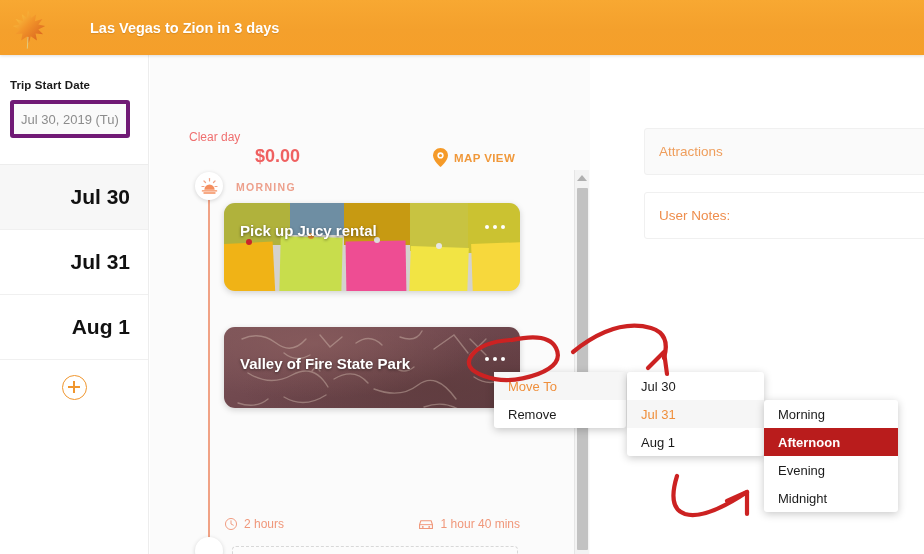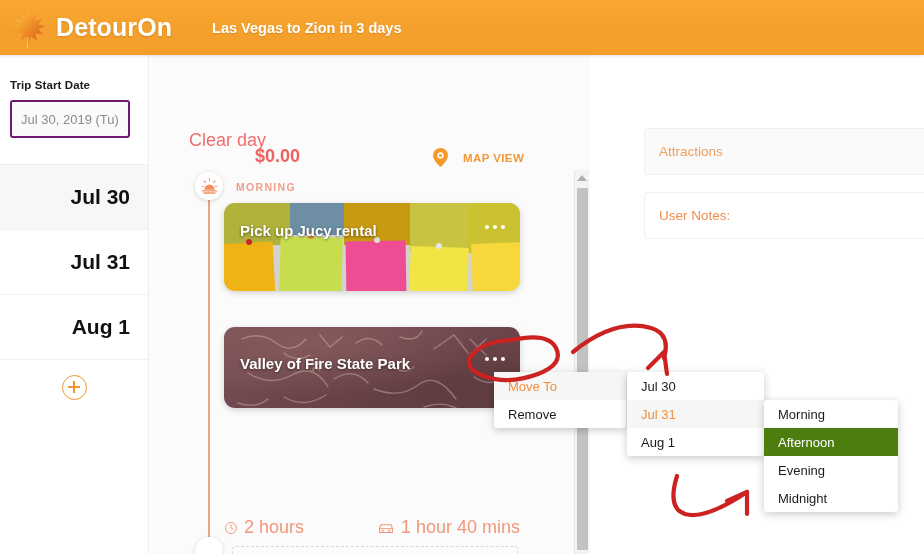"DetourOn" div.brand { html: <div>DetourOn</div> -> none }
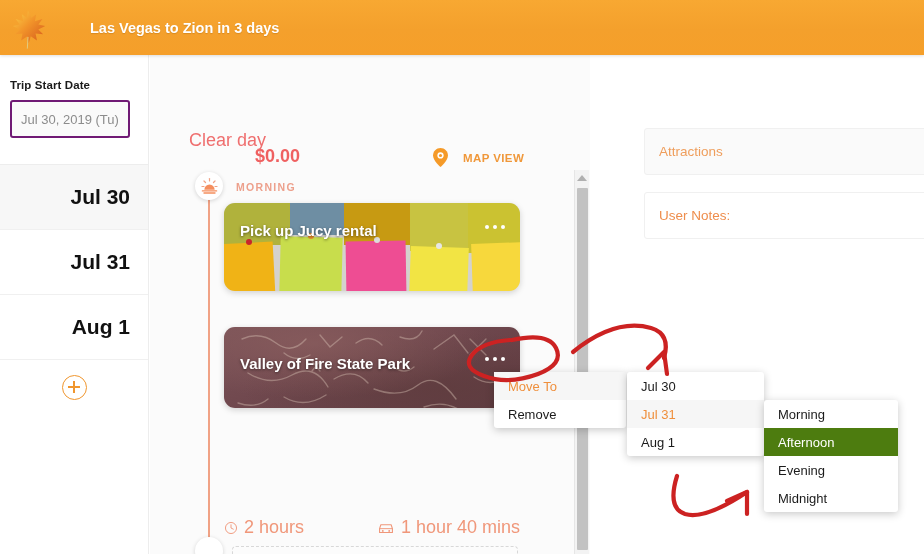"Jul 30, 2019 (Tu)" .date-input { border: 2px solid #701a75 -> 4px solid #701a75 }
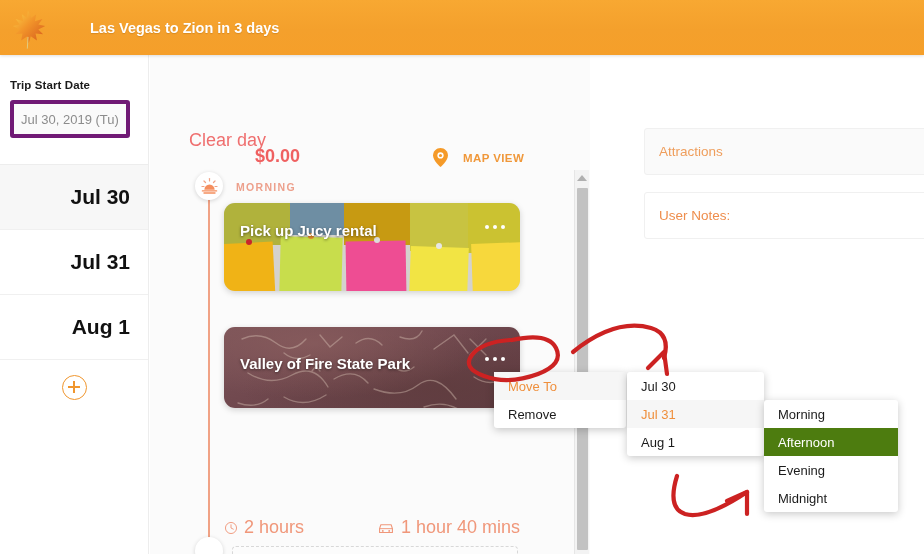"Clear day" .weather { font-size: 18px -> 12px }
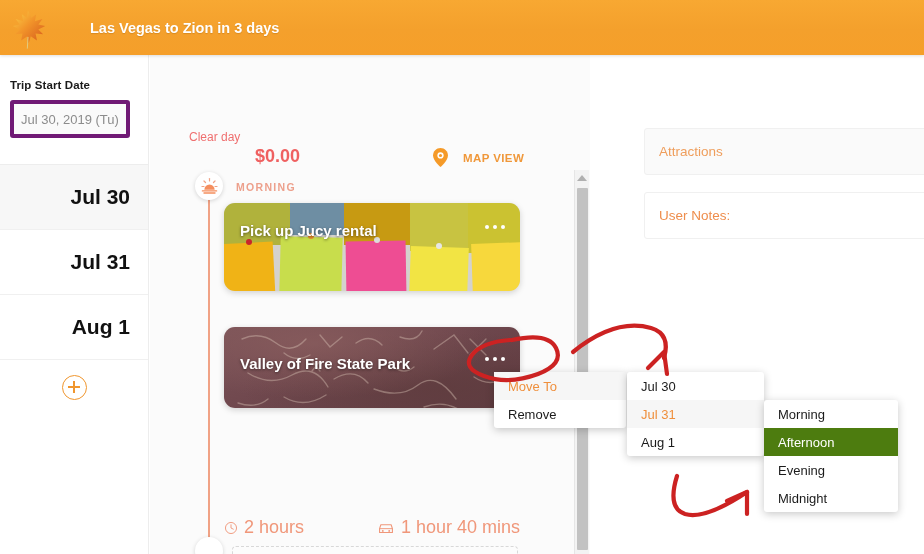"MAP VIEW" .mapview-label { margin-left: 14px -> 5px }
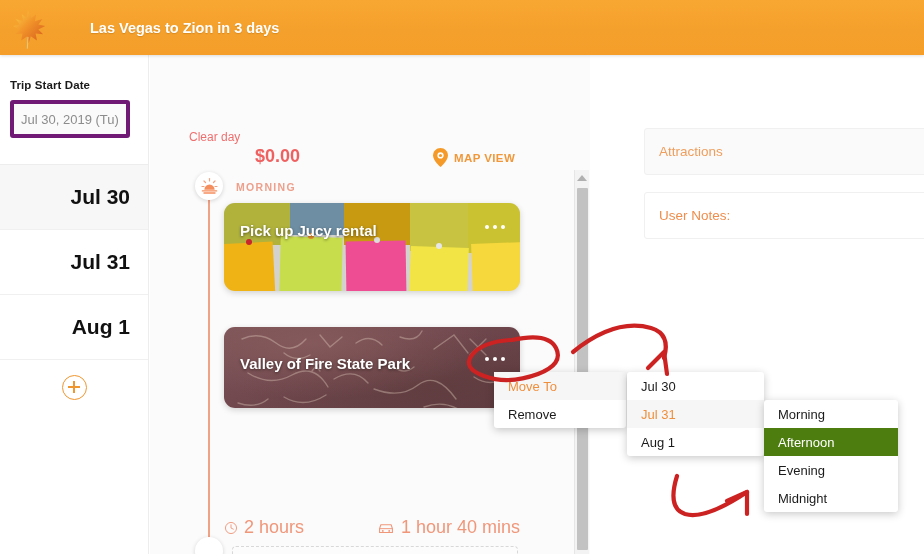"Afternoon" .menu-item.active { background: #4d7c0f -> #b91c1c; font-weight: normal -> bold }
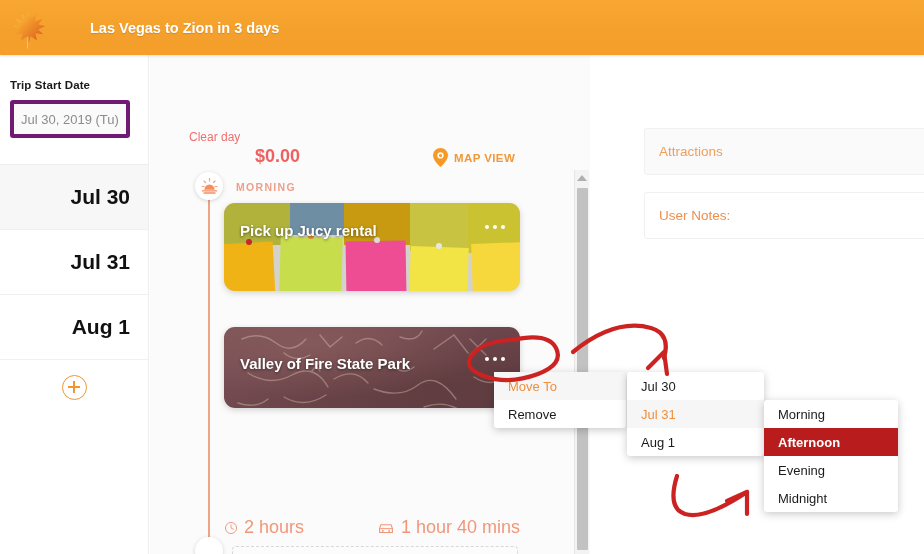"2 hours" .meta-item { font-size: 18px -> 12px }
